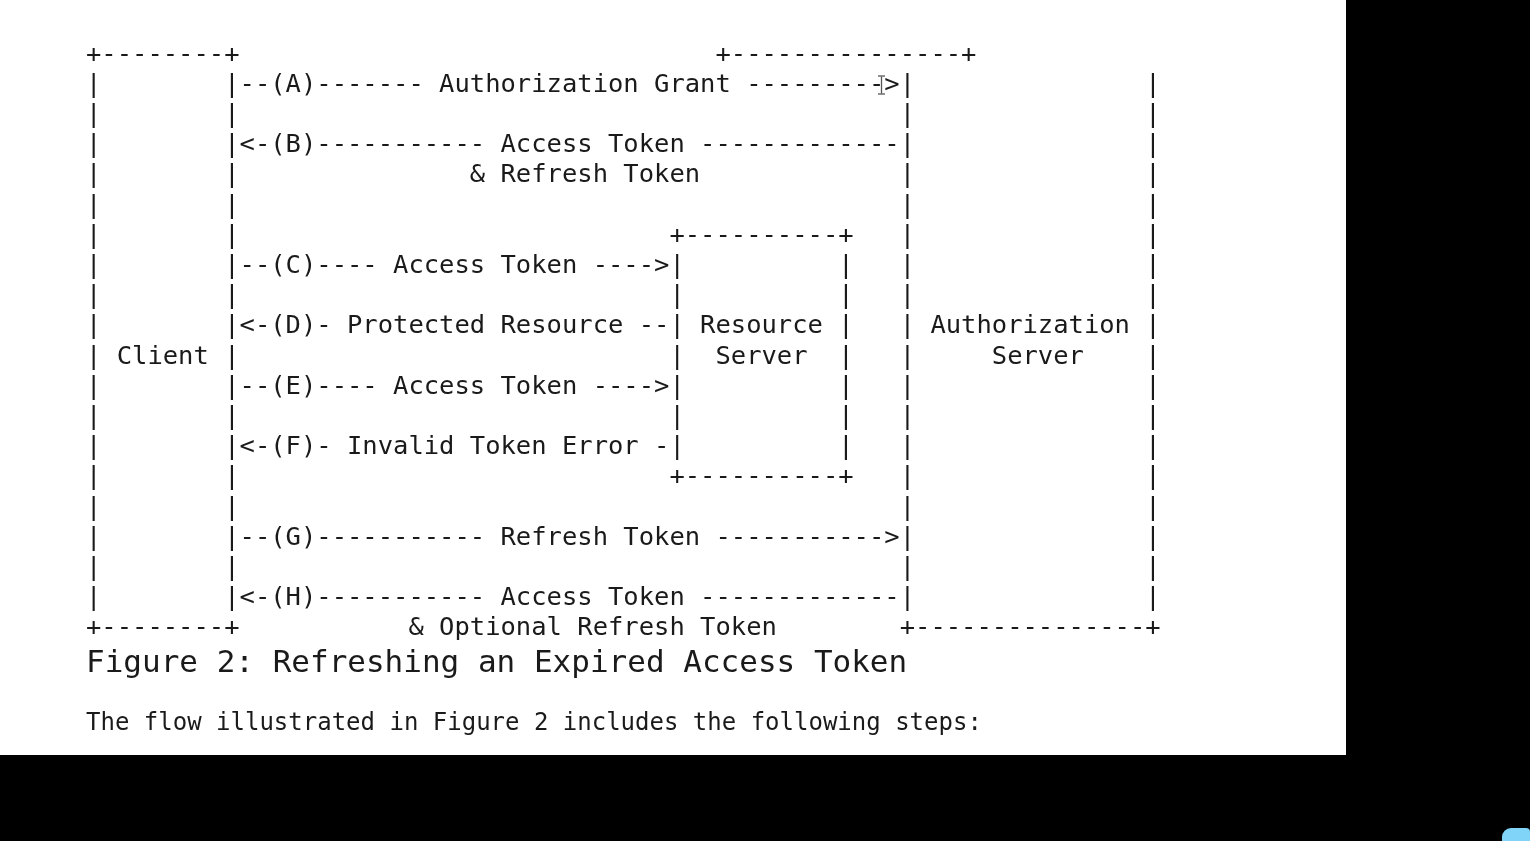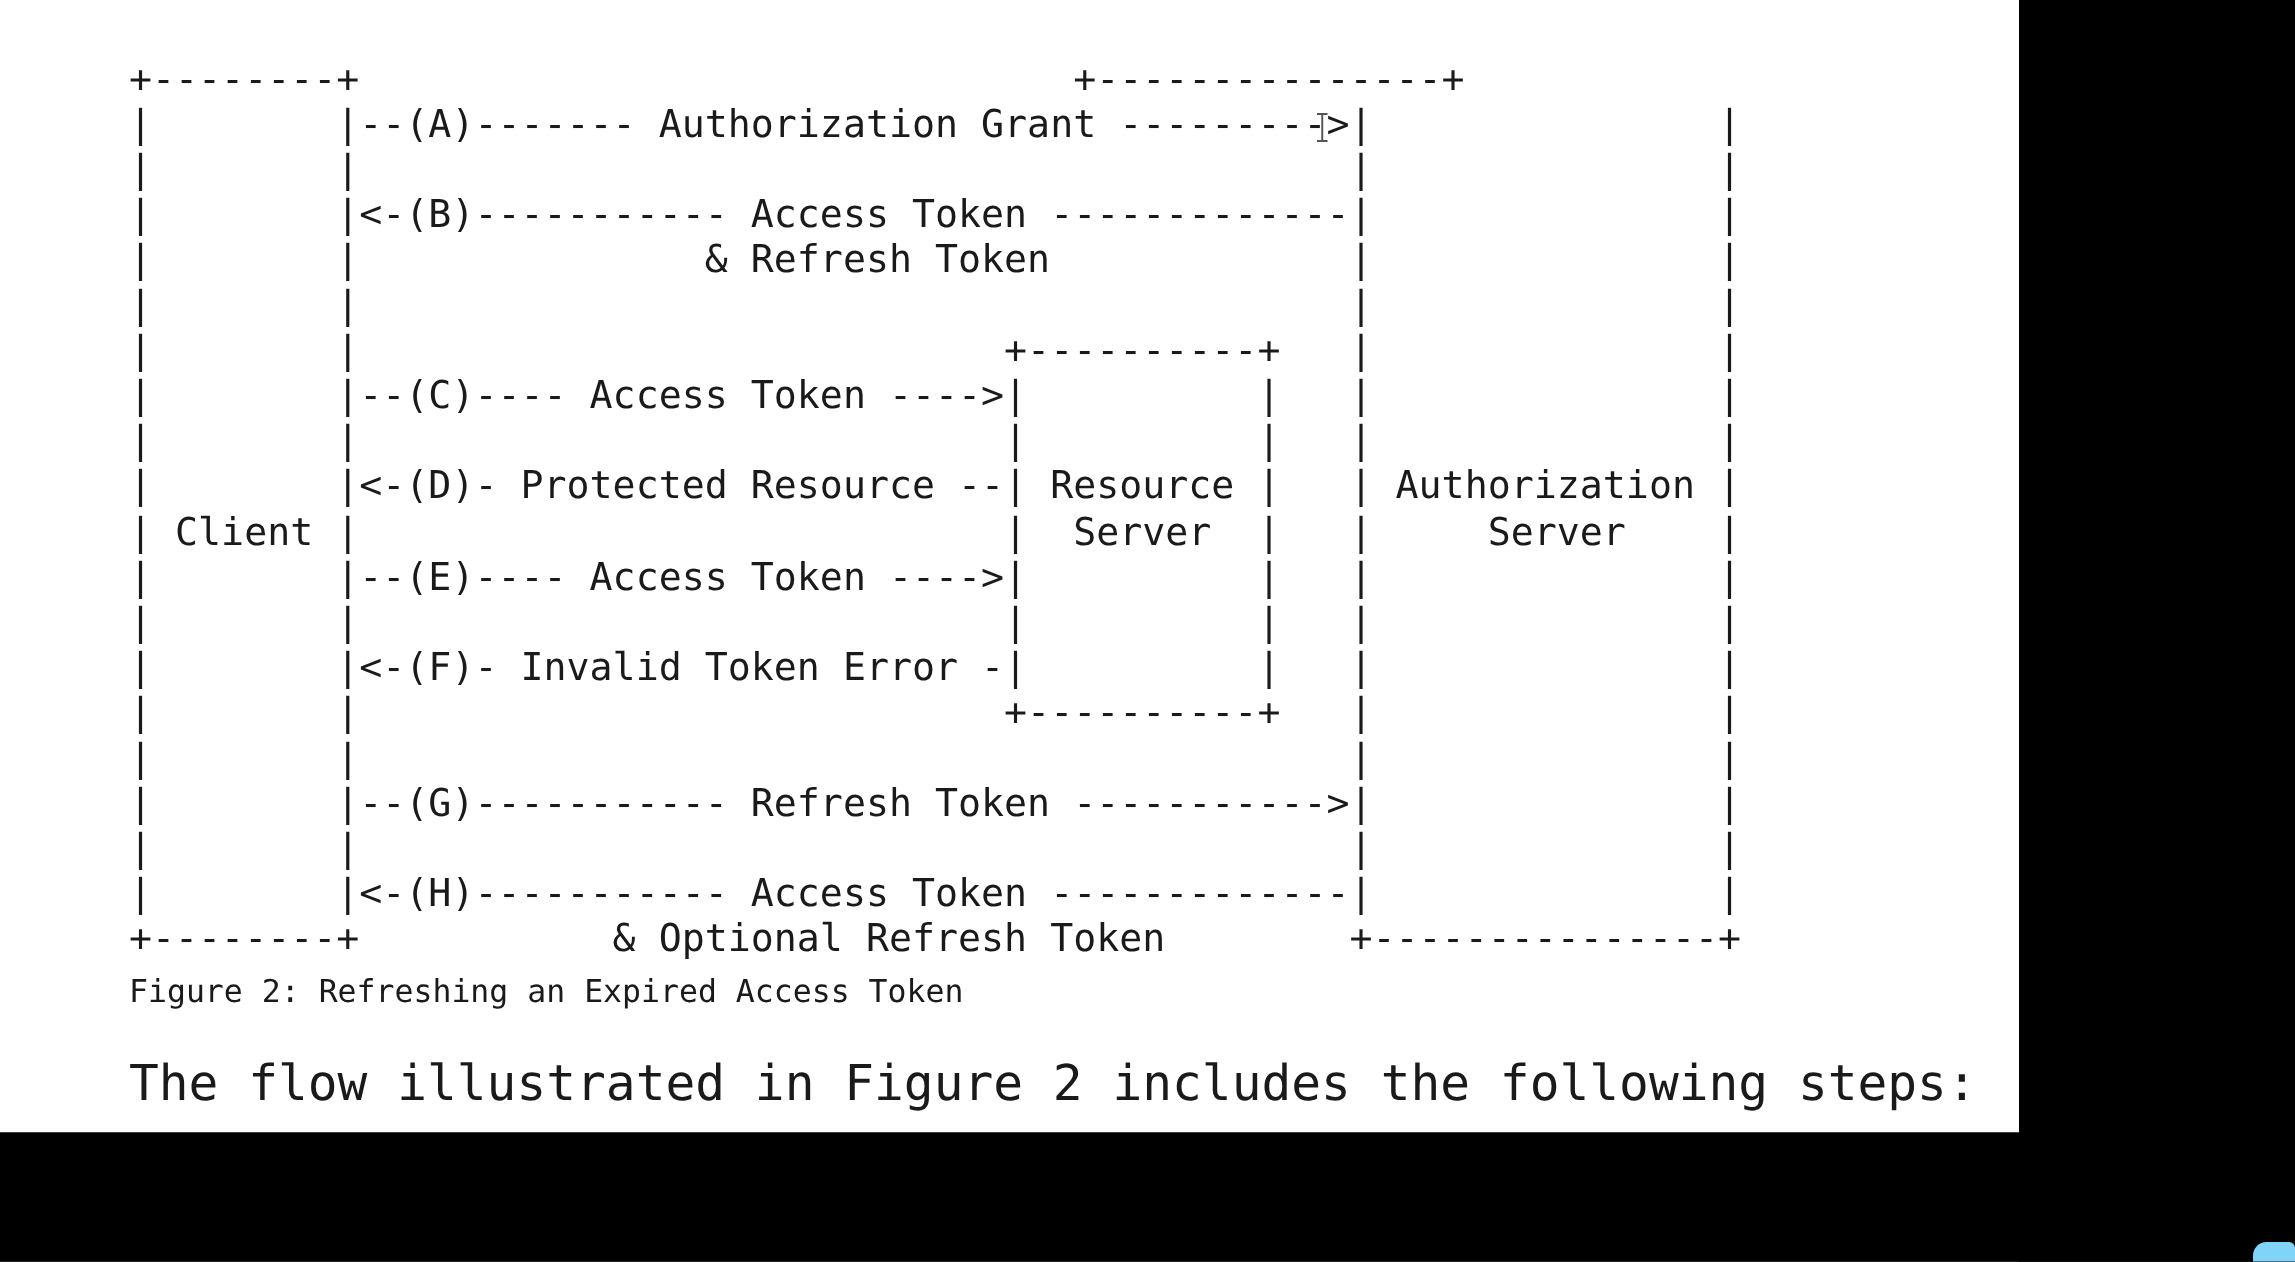"Figure 2: Refreshing an Expired" #figure-caption { font-size: 21px -> 31px }
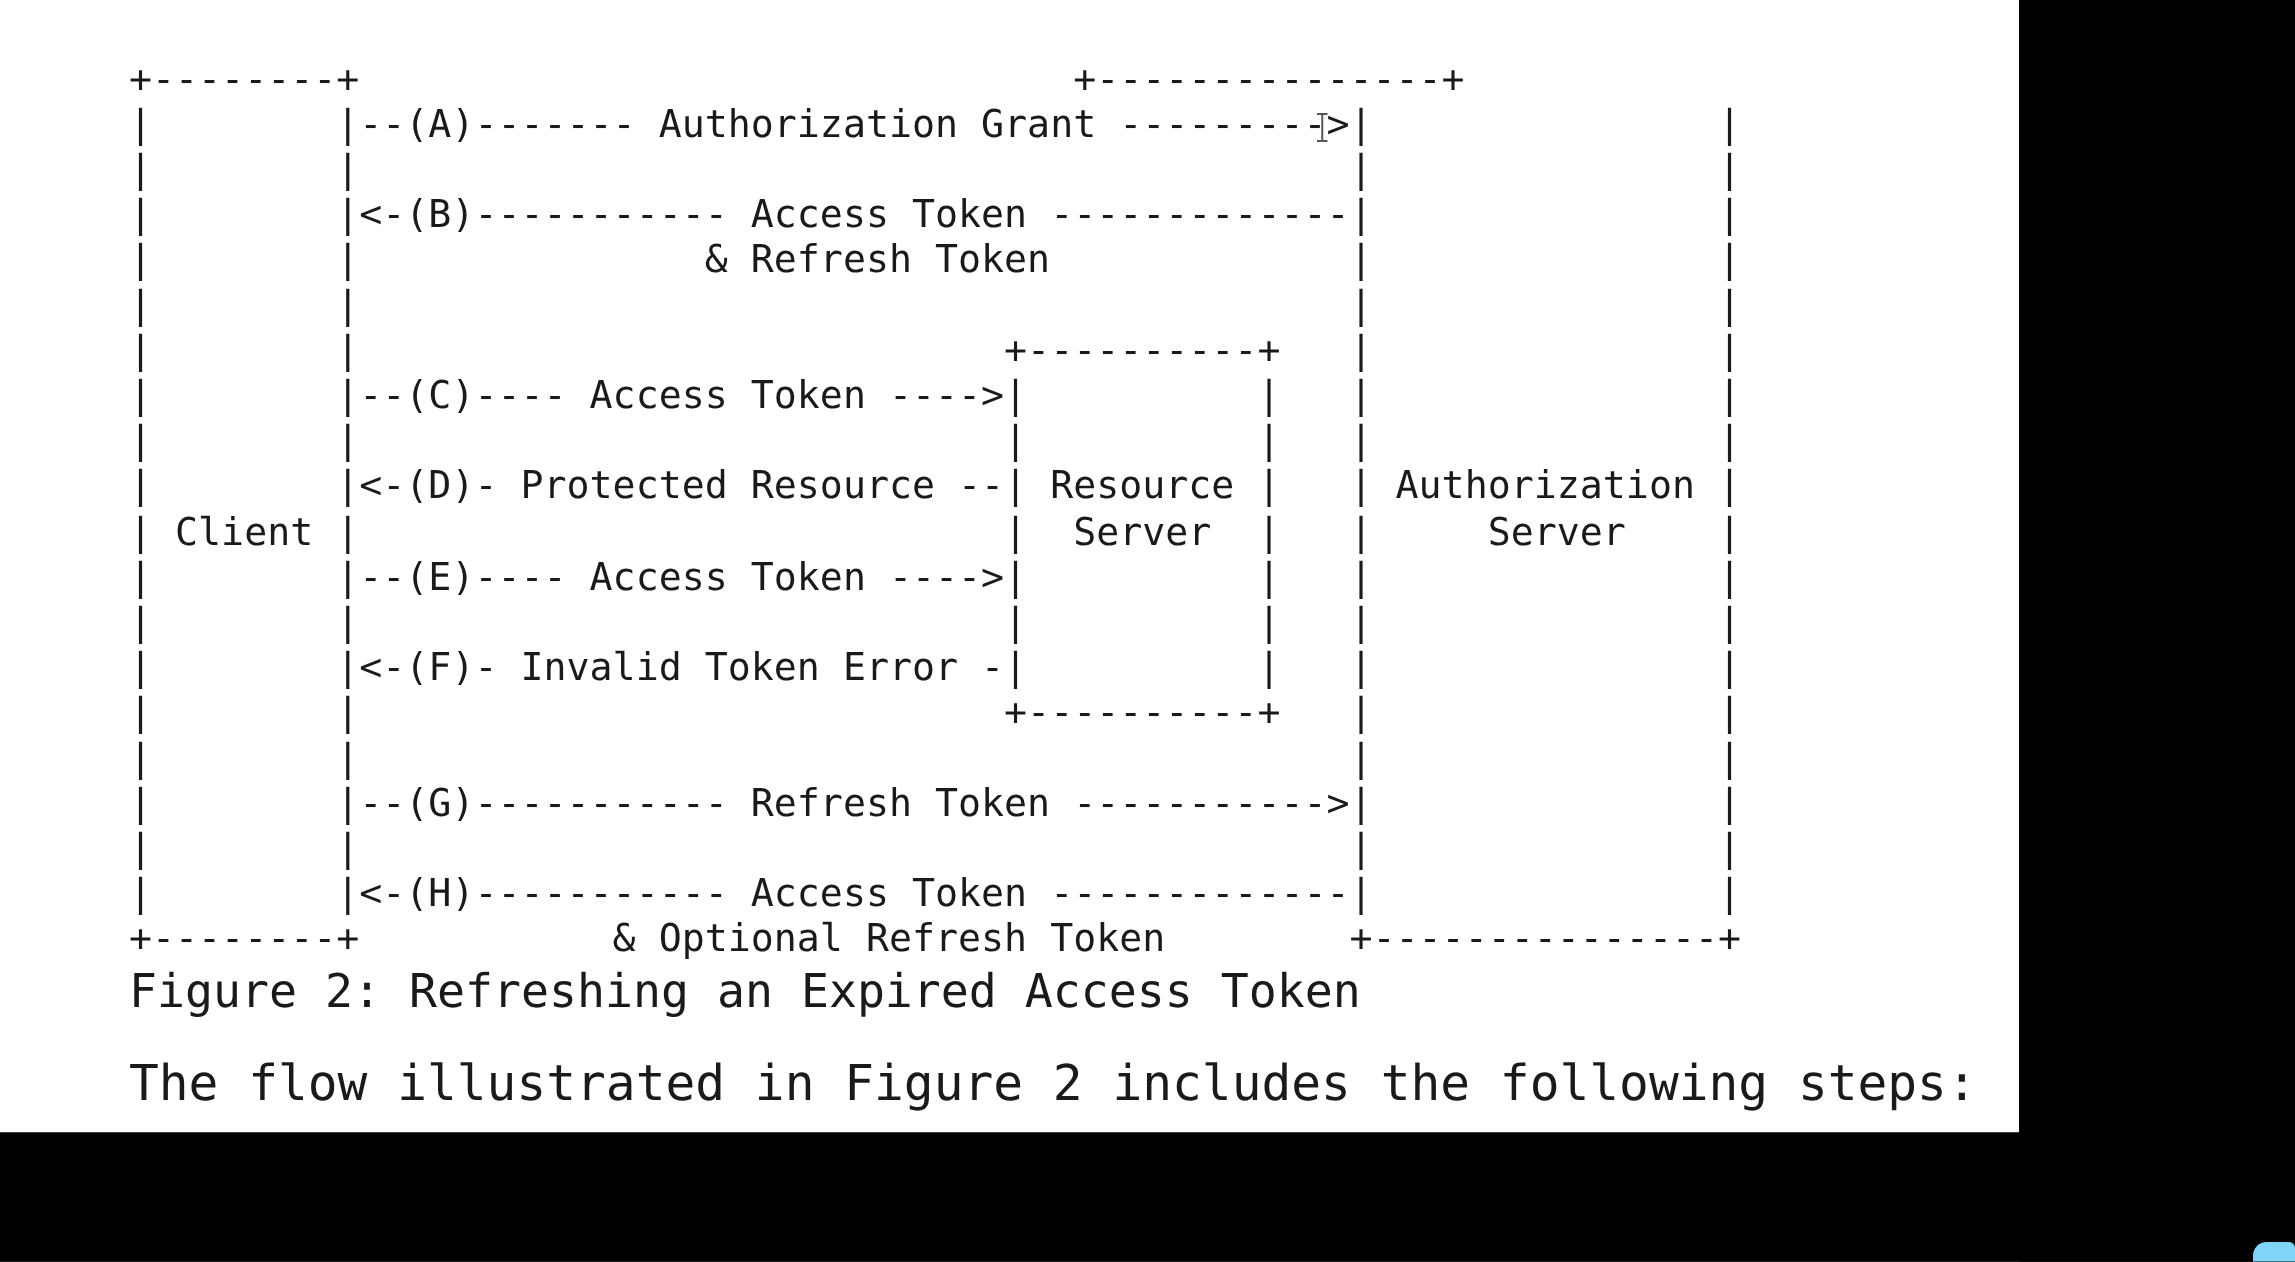"The flow illustrated in Figure" #body-paragraph { font-size: 33px -> 24px }
